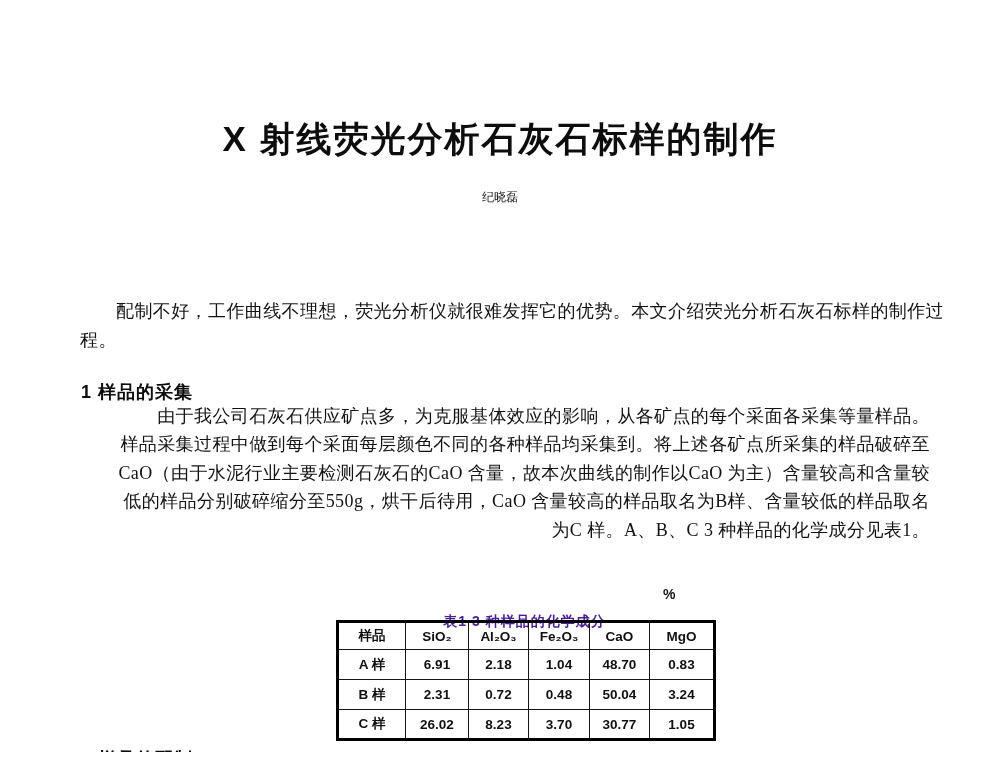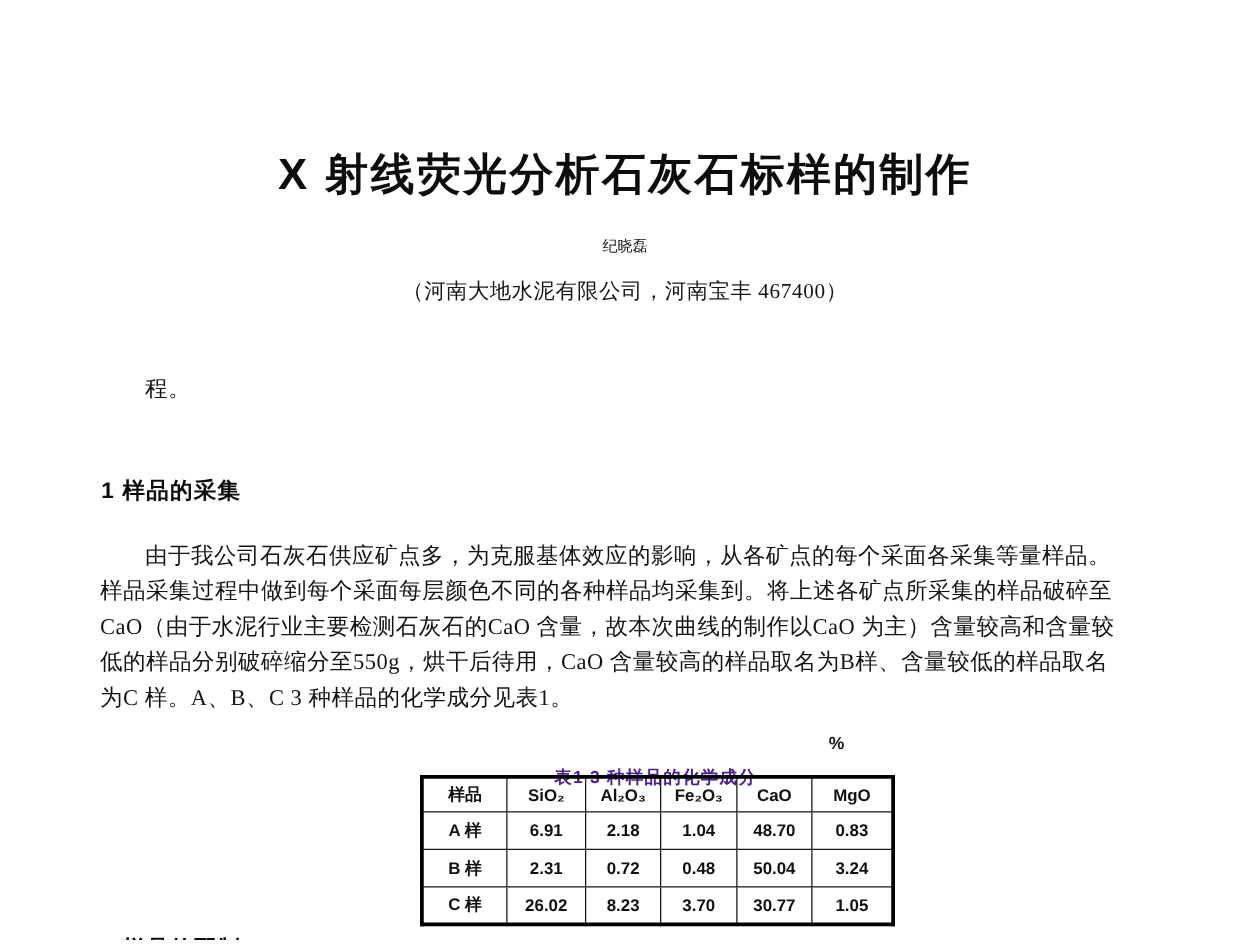"（河南大地水泥有限公司，河南宝丰 467400）" div.affil { html: <div>（河南大地水泥有限公司，河南宝丰 467400）</div> -> none }
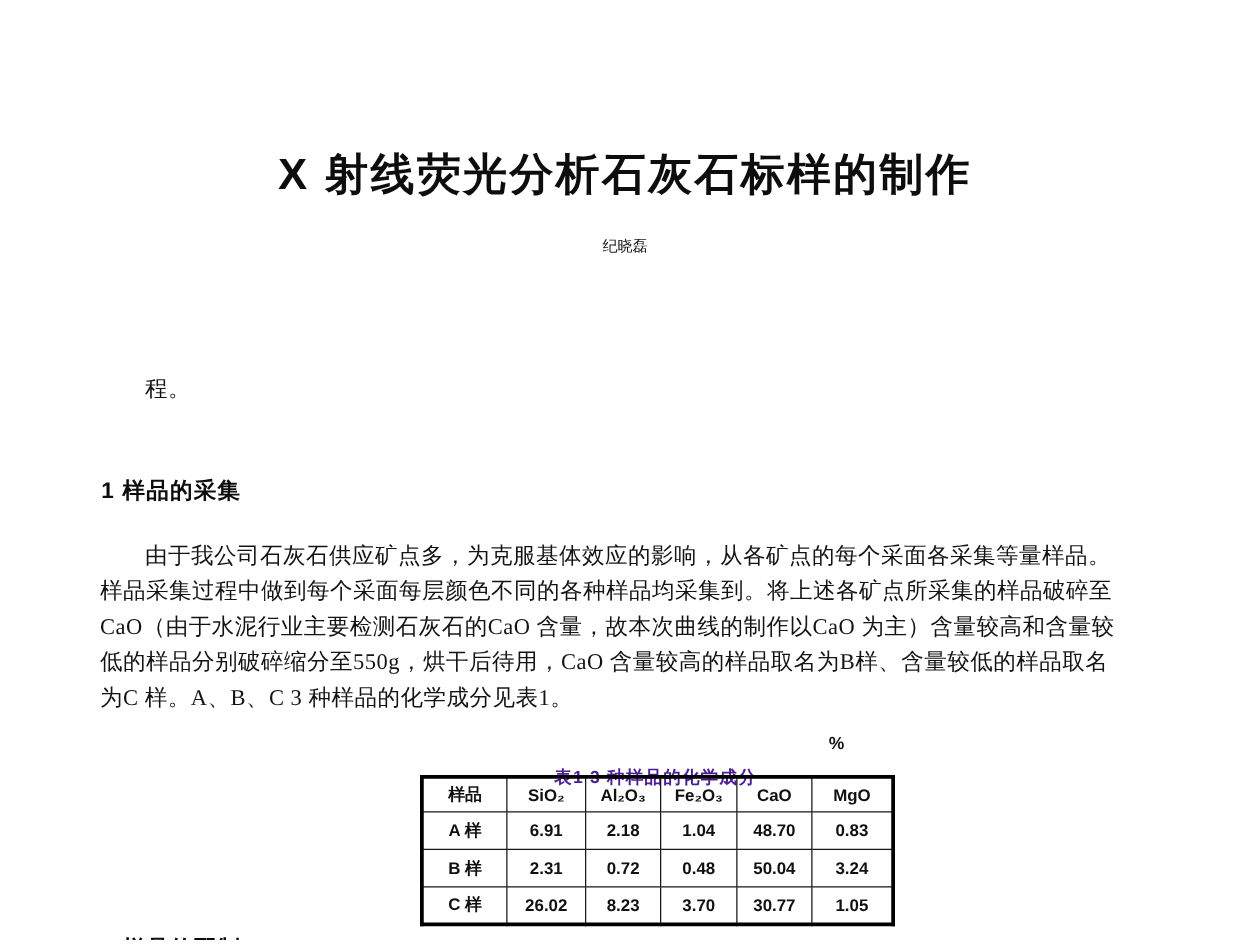"配制不好，工作曲线不理想，荧光分析仪就很难发挥它的优势。本文介绍荧光分析石灰石标" div.line { html: none -> <div>配制不好，工作曲线不理想，荧光分析仪就很难发挥它的优势。本文介绍荧光分析石灰石标样的制作过</div> }
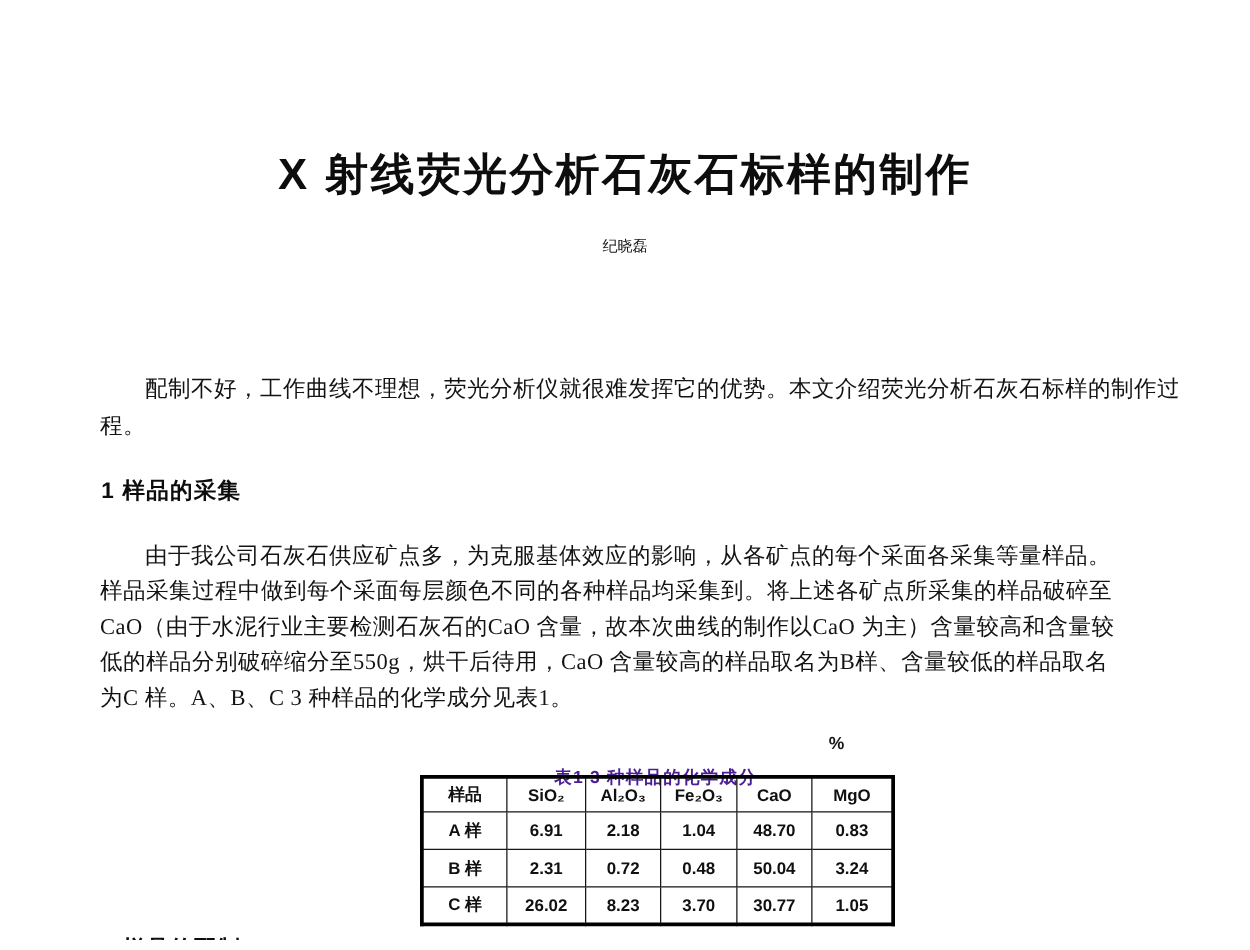"由于我公司石灰石供应矿点多，为克服基体效应的影响，从各矿点的每个采面各采集等量样" .p2 { text-align: none -> right; top: 430px -> 402px }
